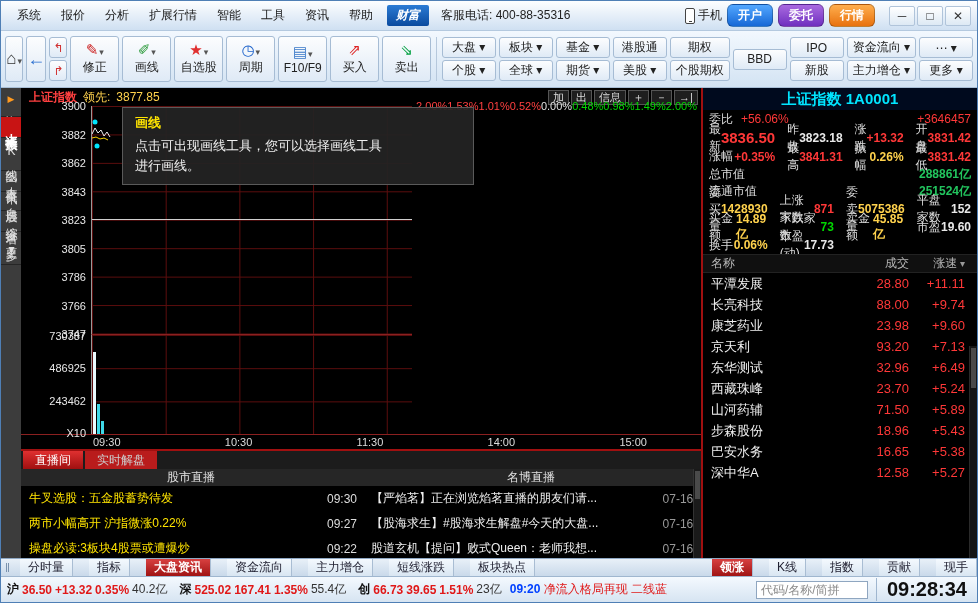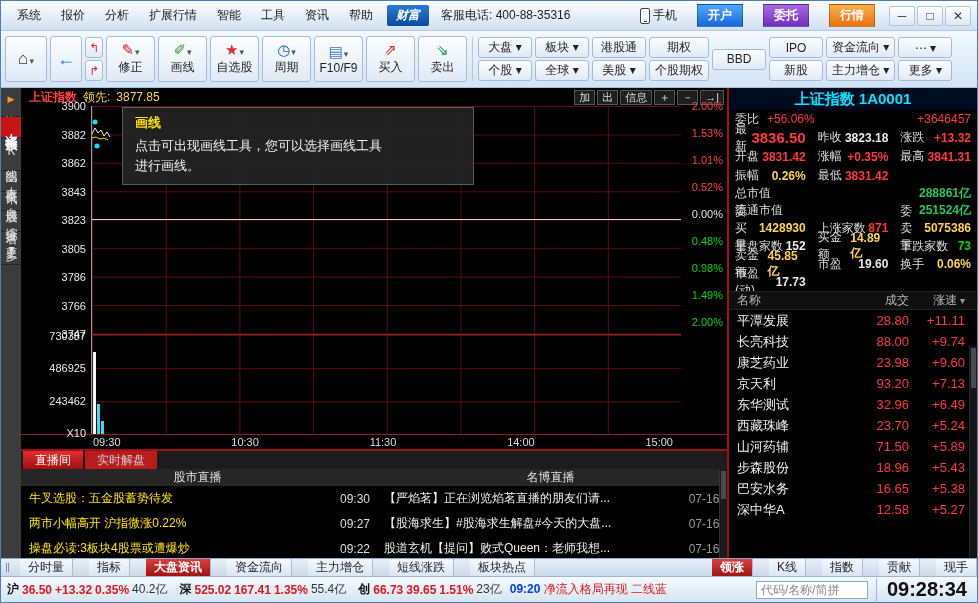"开户" .qb { border-radius: 0 -> 6px; margin-left: 20px -> 5px }
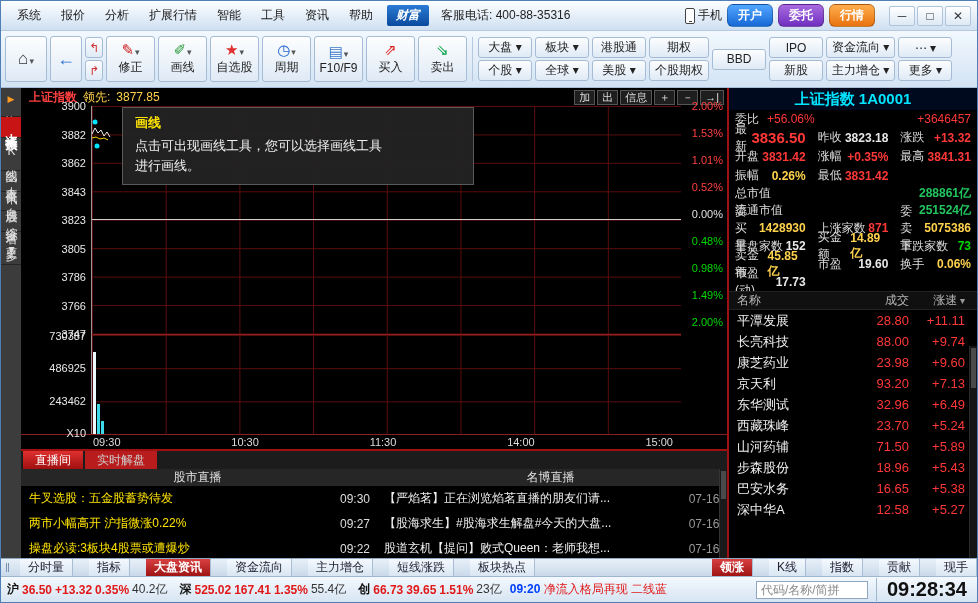"基金 ▾" div.tb-stack { html: none -> <div> <button>基金 ▾</button> <button>期货 ▾</button> </div> }
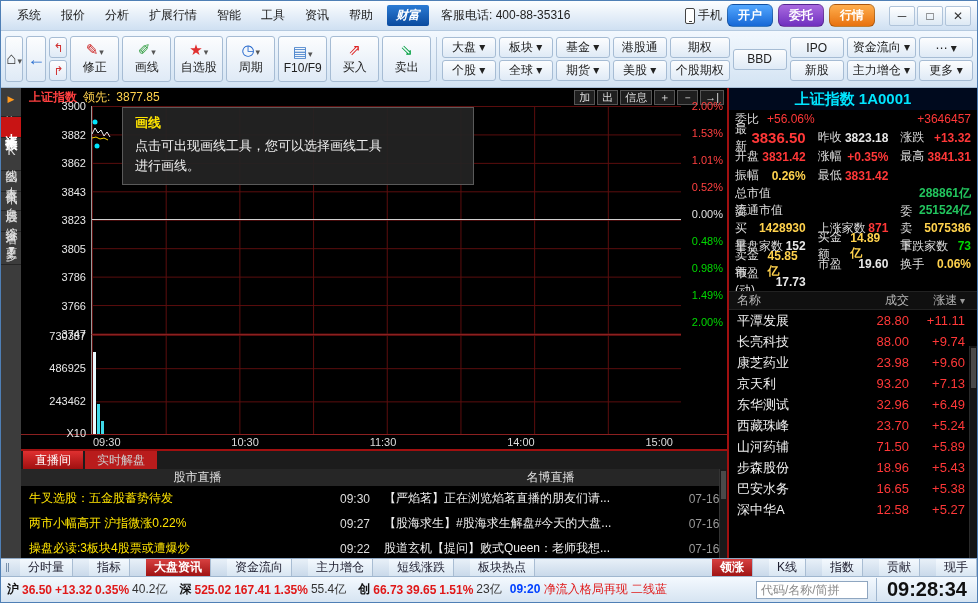"2.00%" .pcts { flex-direction: column -> row }
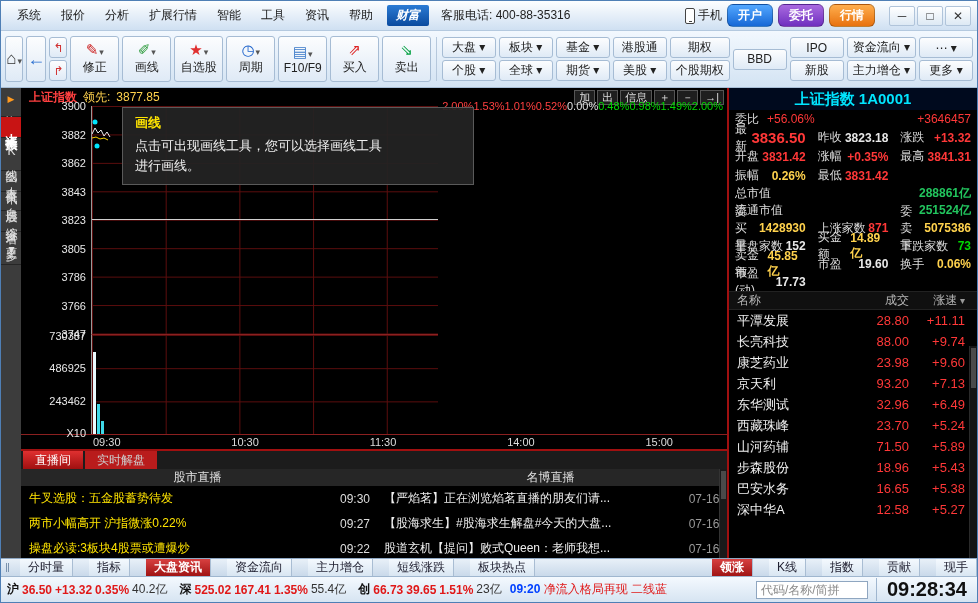"最新" .rp-grid { grid-template-columns: 1fr 1fr 1fr -> 1fr 1fr 1fr 1fr }
